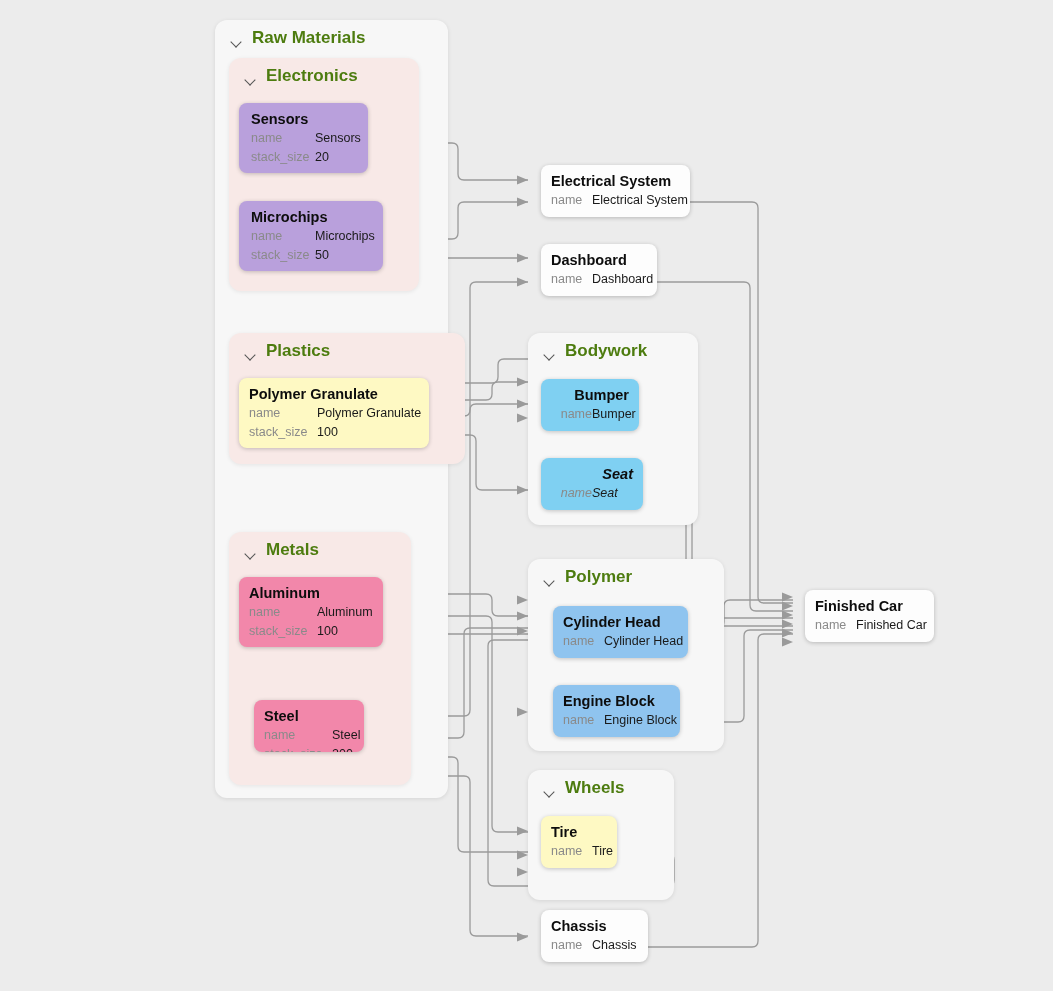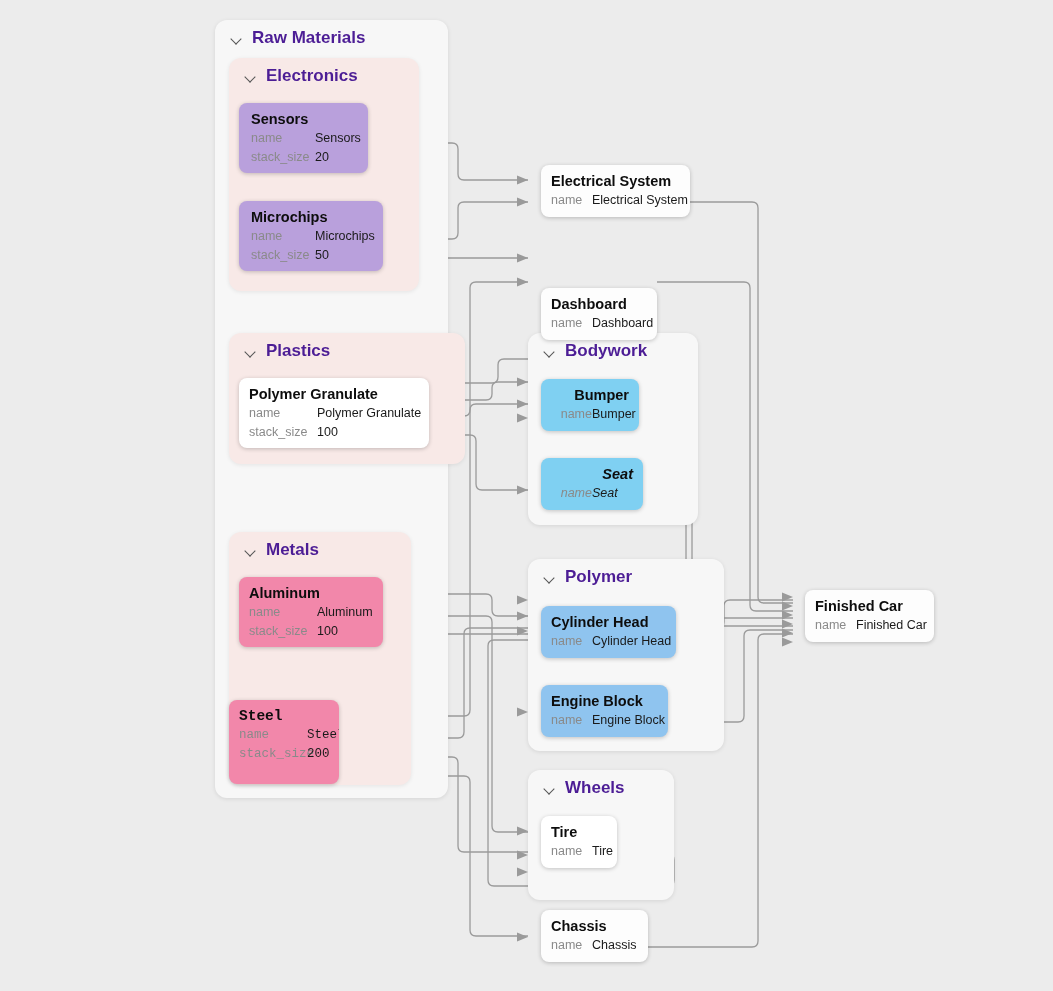"Raw Materials" .group-title { align-items: center -> flex-end; color: #4c1d95 -> #4d7c0f }
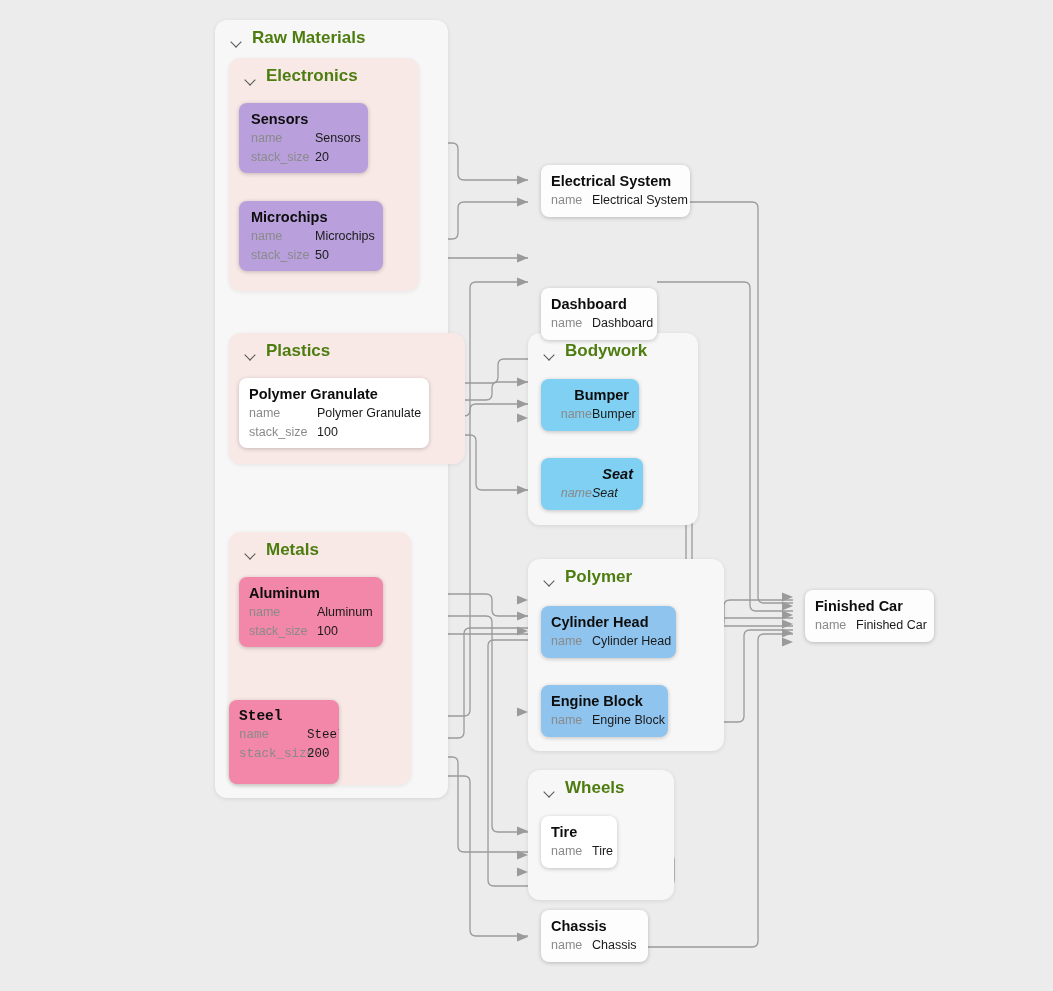"Dashboard" div.node { margin-top: 44px -> none }
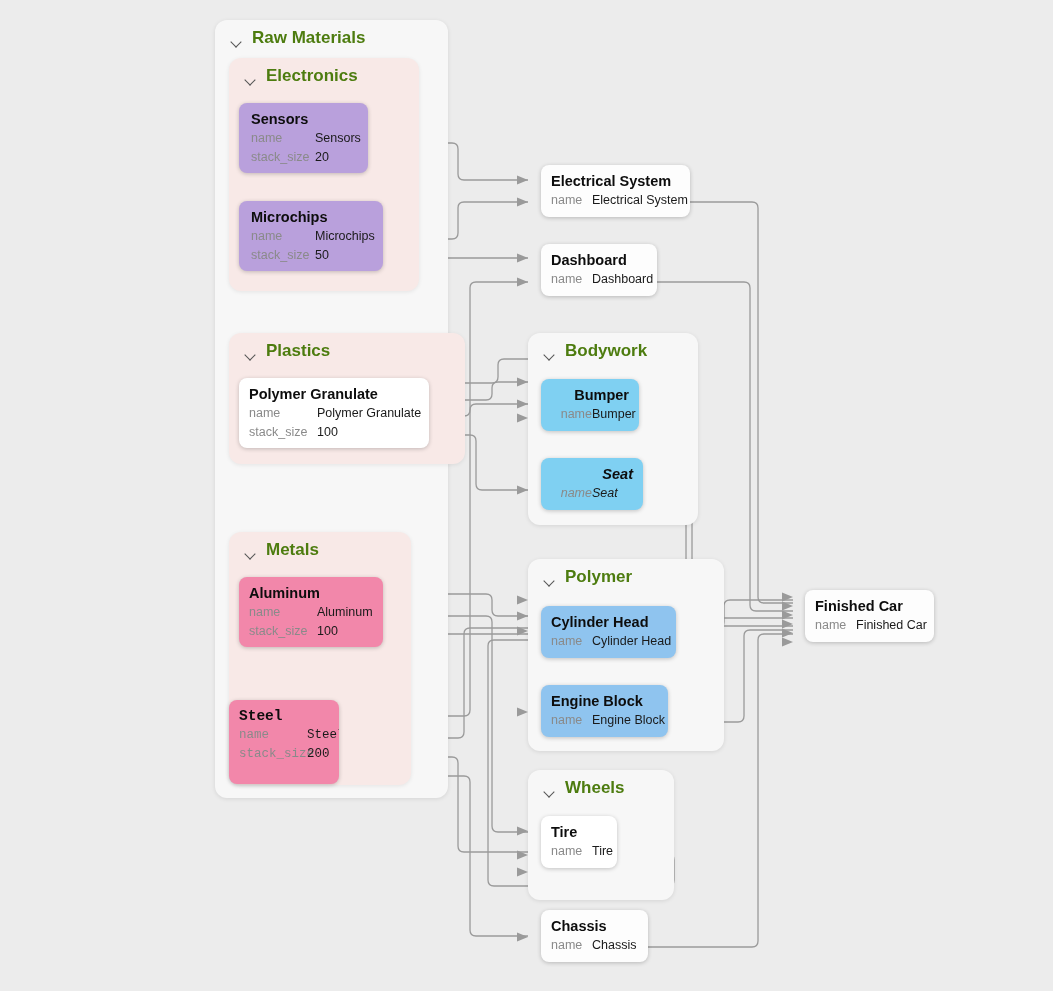"Polymer Granulate" .c-orchid { background: #ffffff -> #fef9c3 }
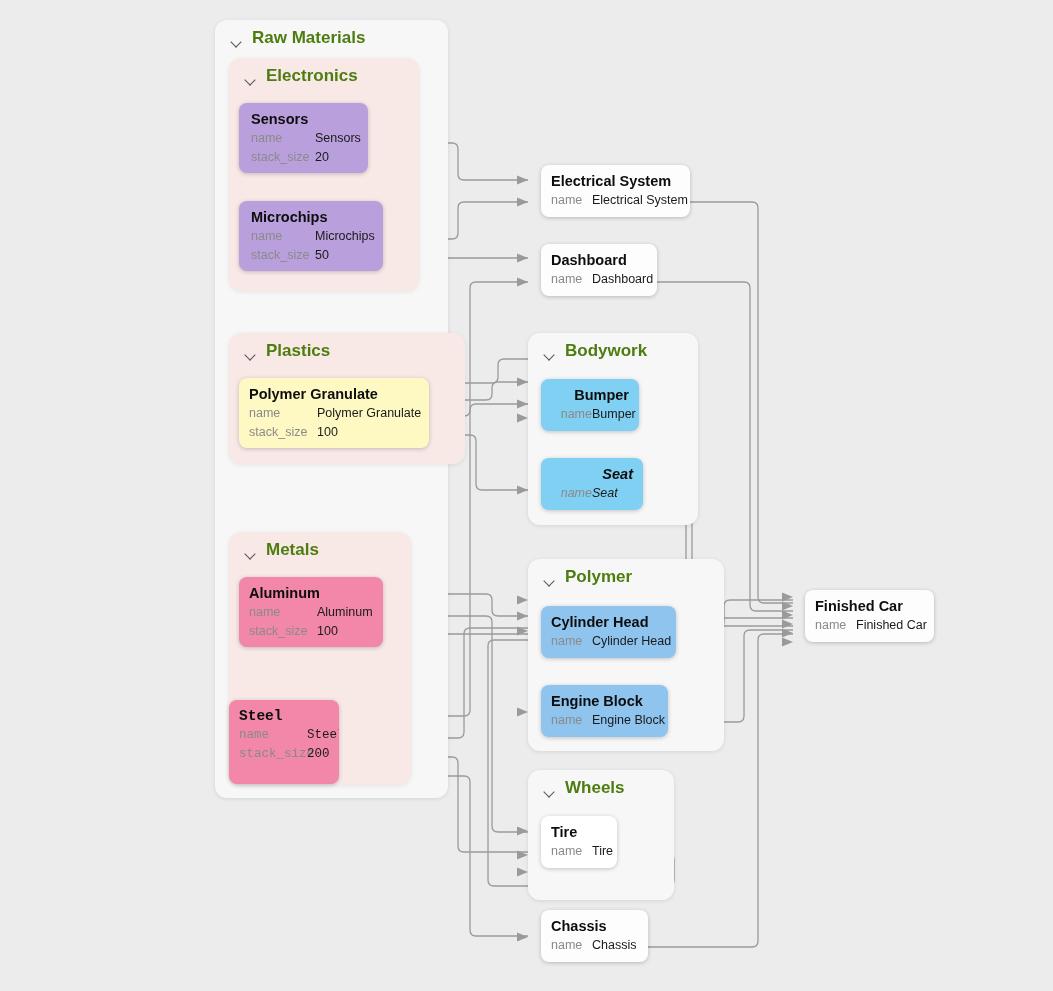"Cylinder Head" .c-blue { margin-left: none -> 12px }
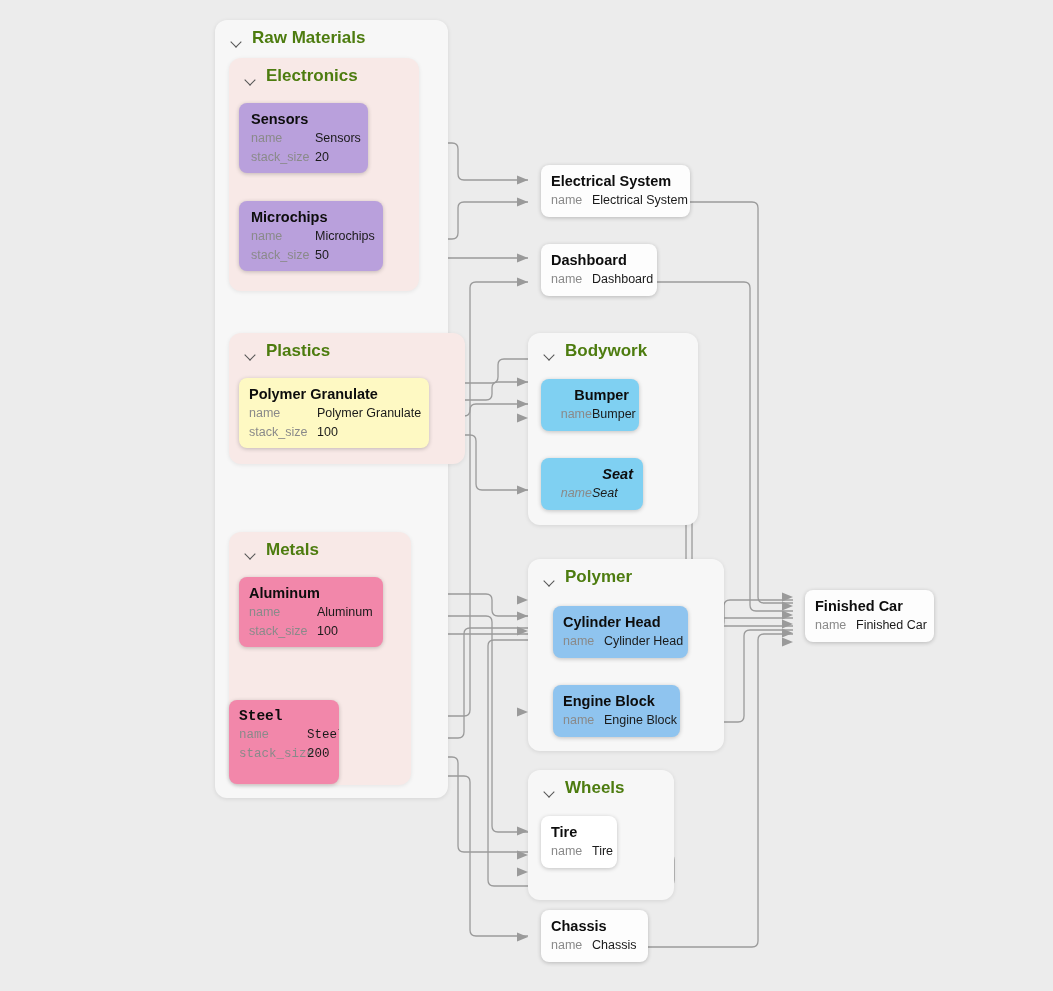"Steel" div.node { font-family: Liberation Mono, monospace -> none; height: 84px -> 52px; left: 229px -> 254px }
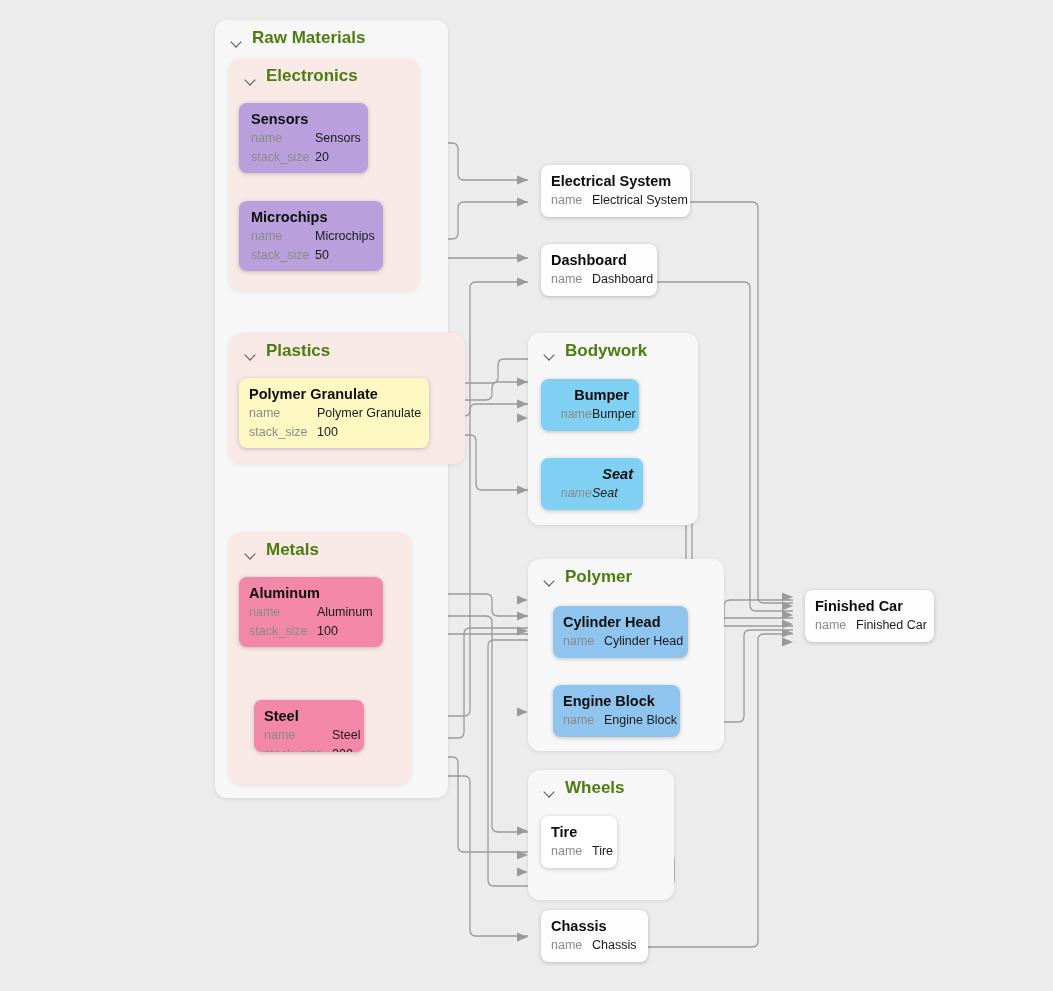"Tire" .c-cyan { background: #ffffff -> #fef9c3 }
